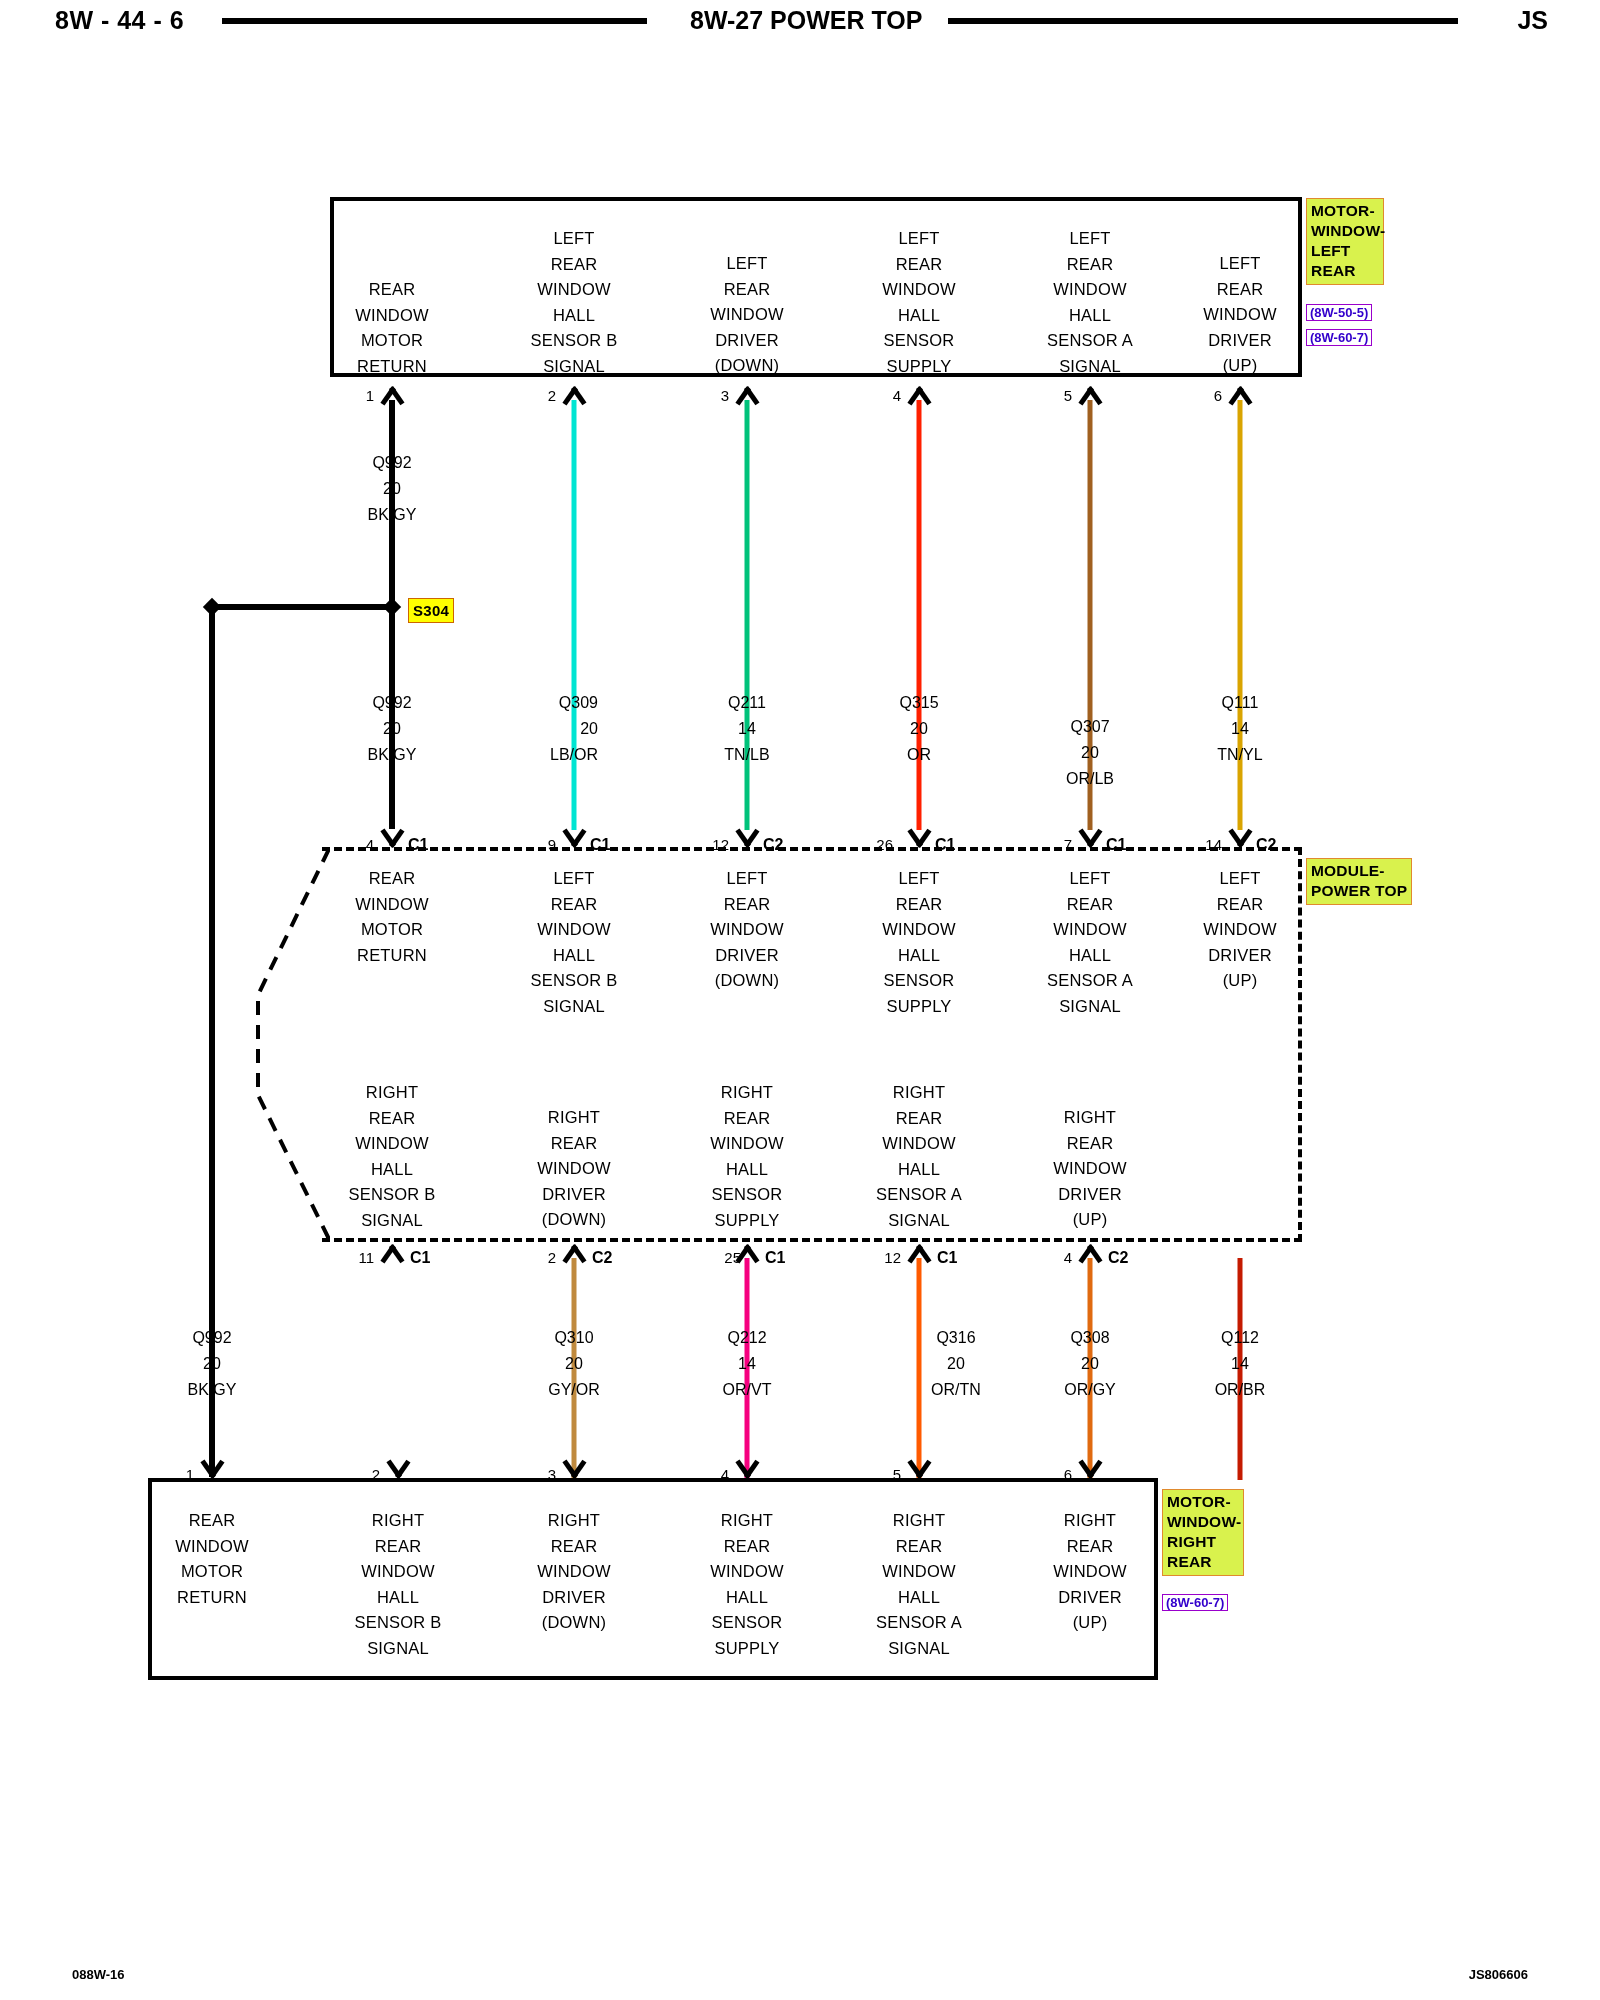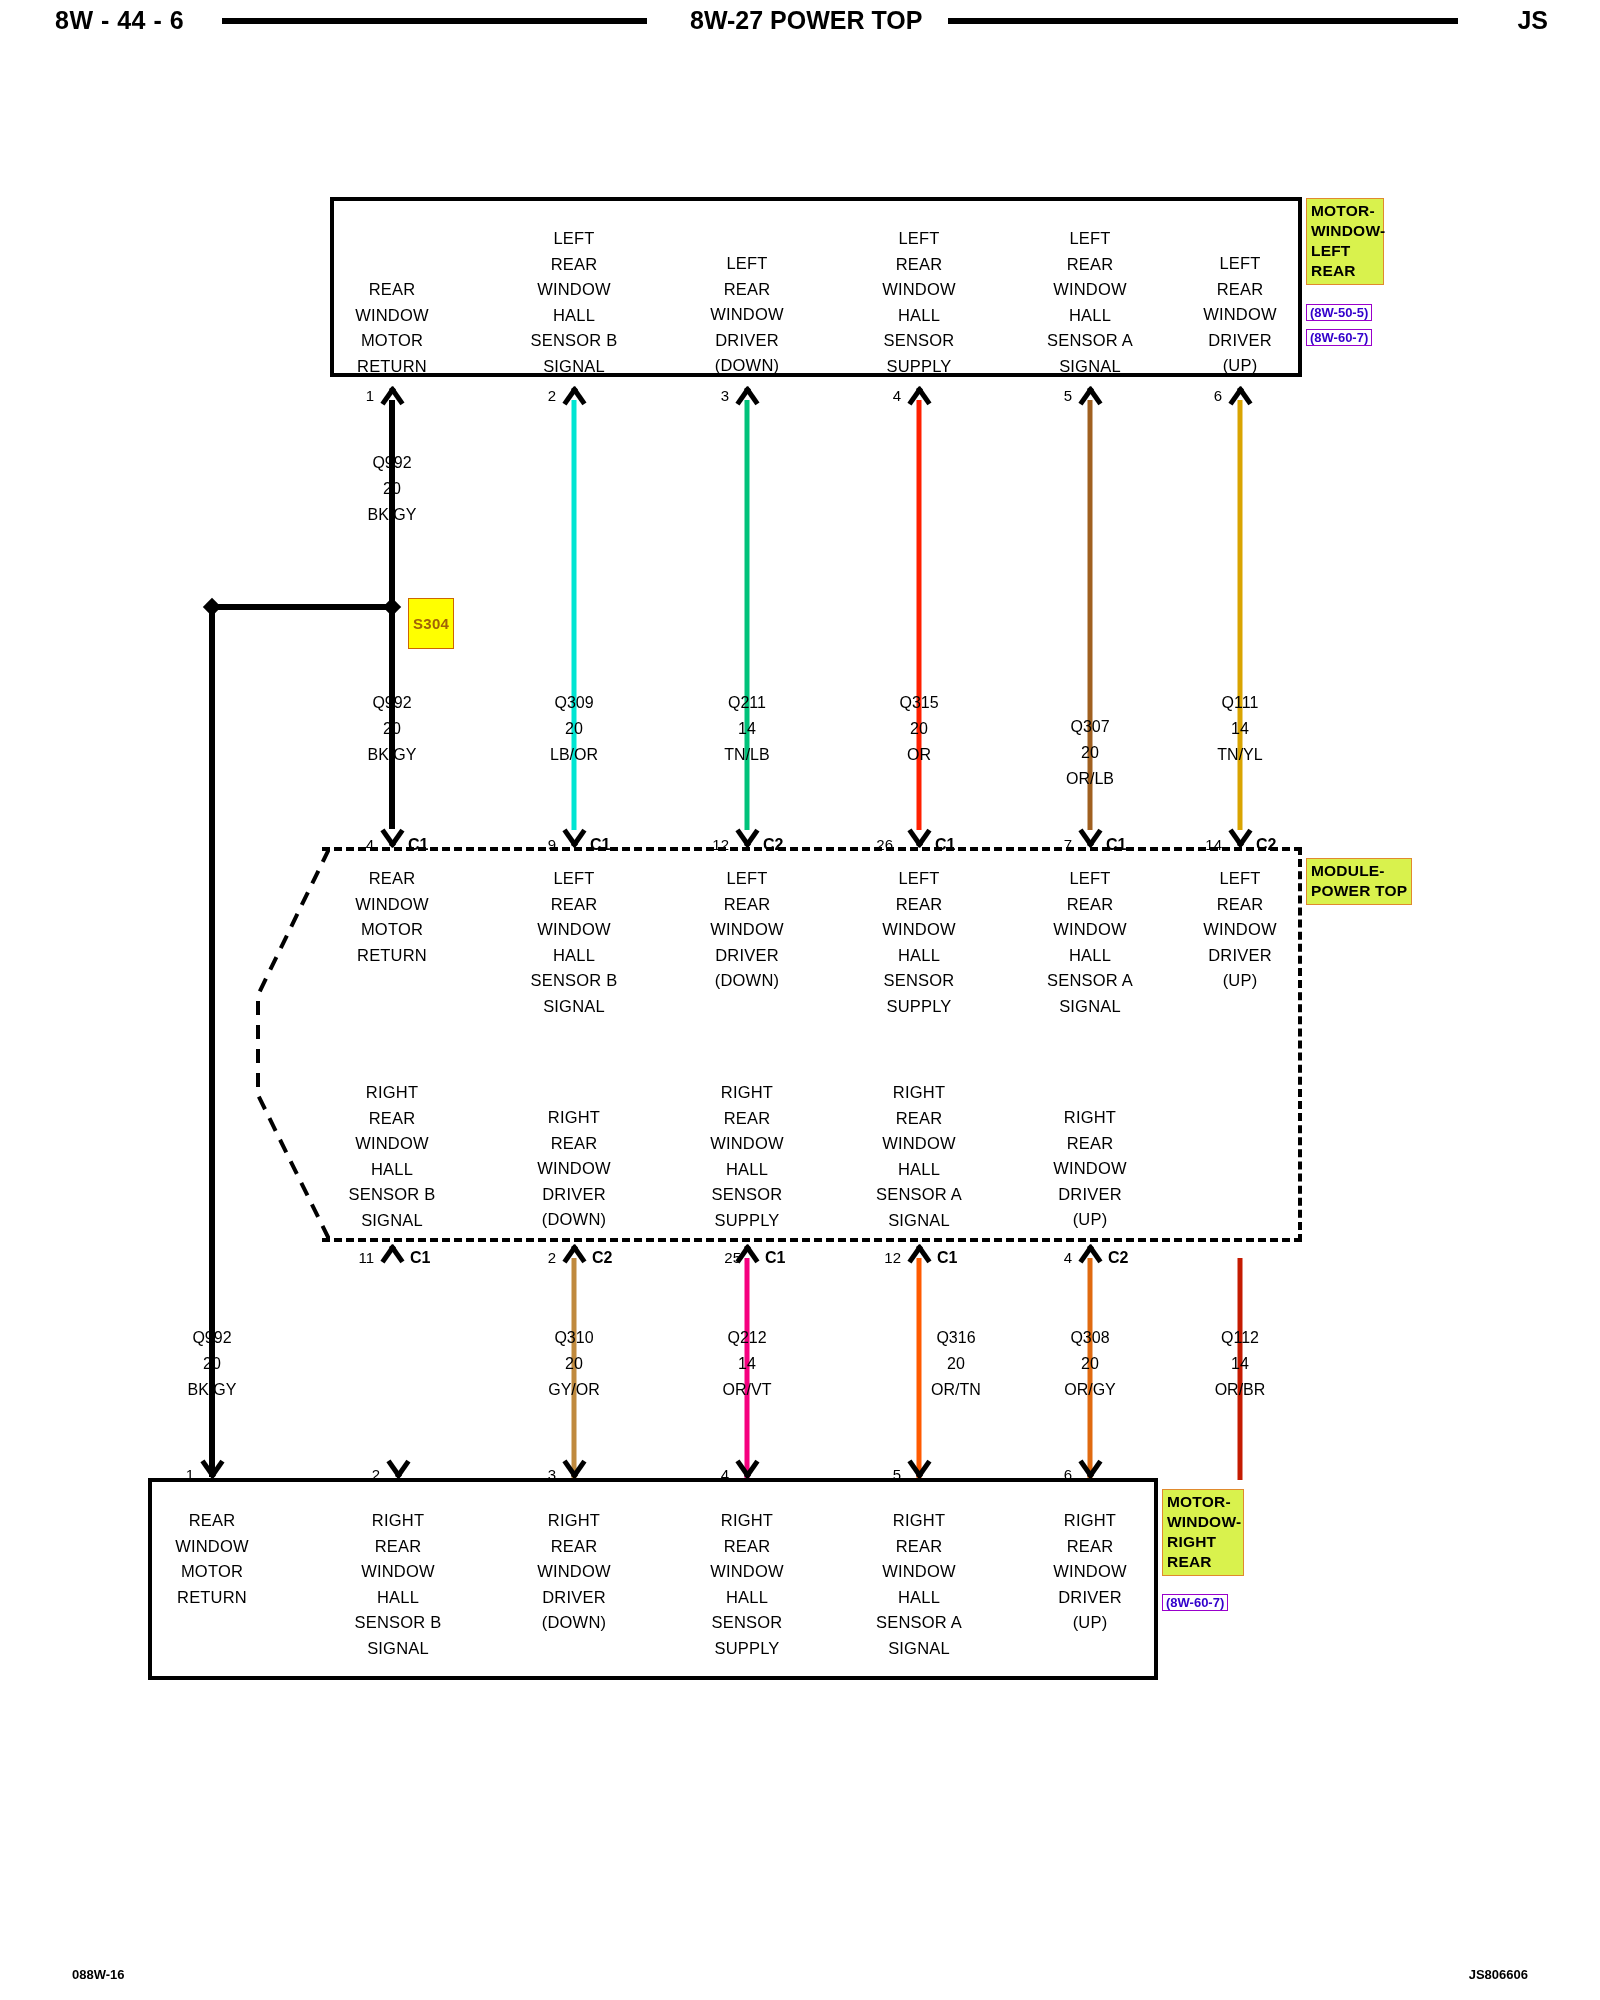"S304" .splice-label { color: #a16207 -> #000000; padding: 16px 4px -> 3px 4px }
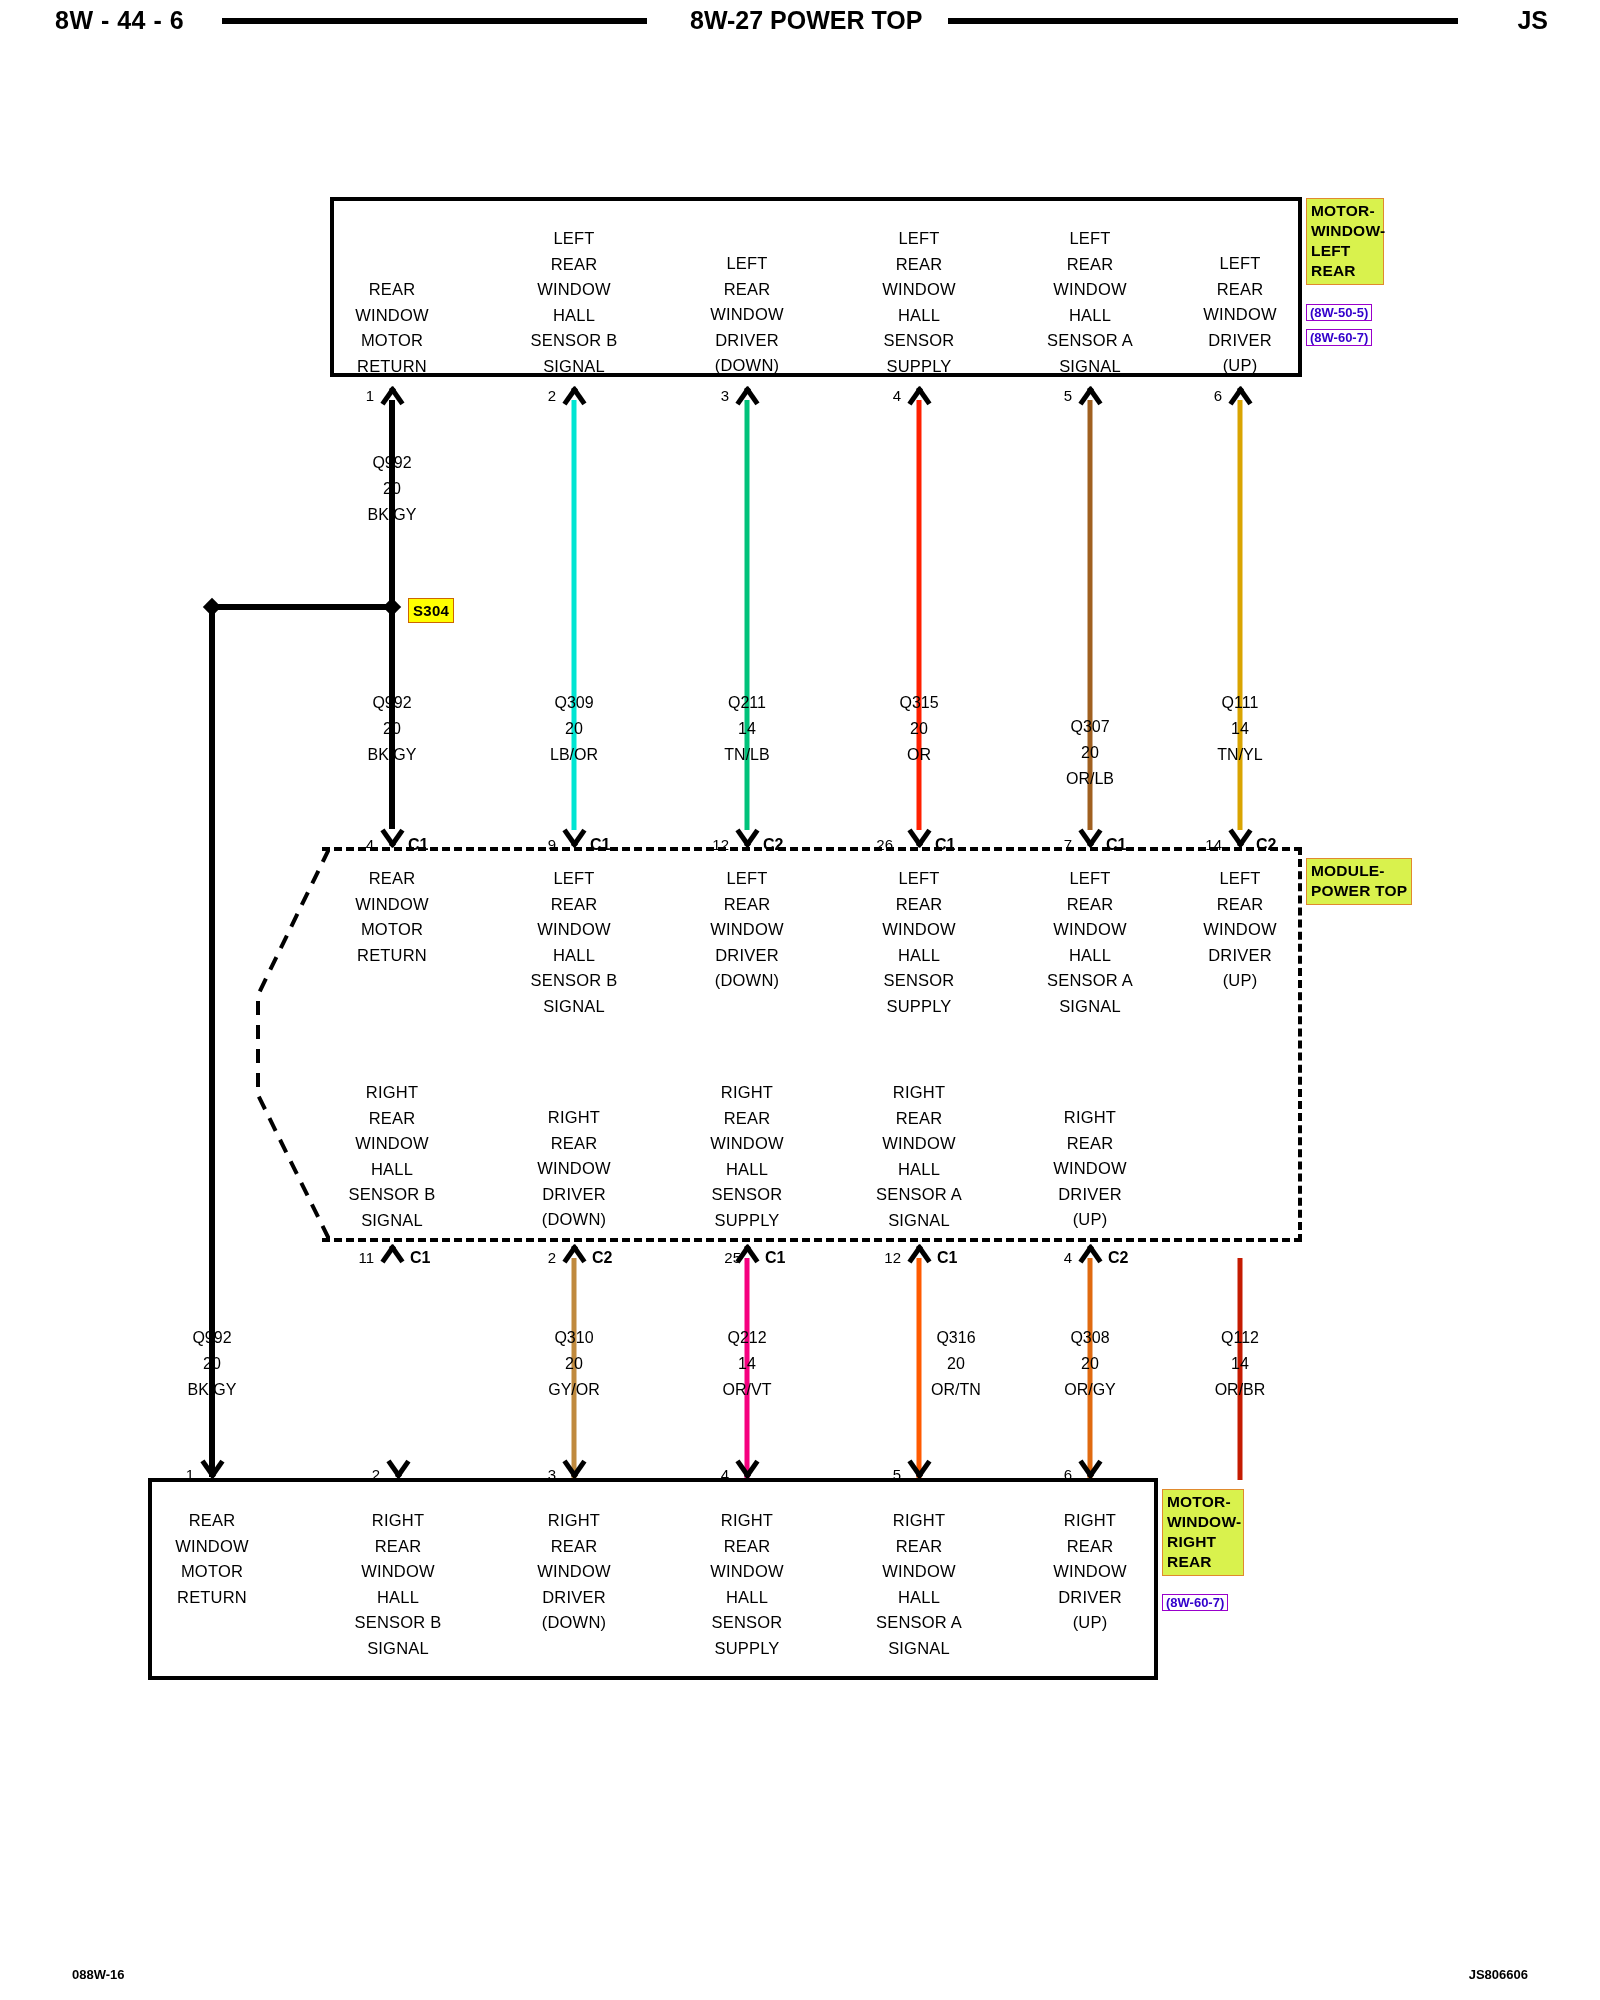"Q309" div.wire-label { text-align: none -> right }
